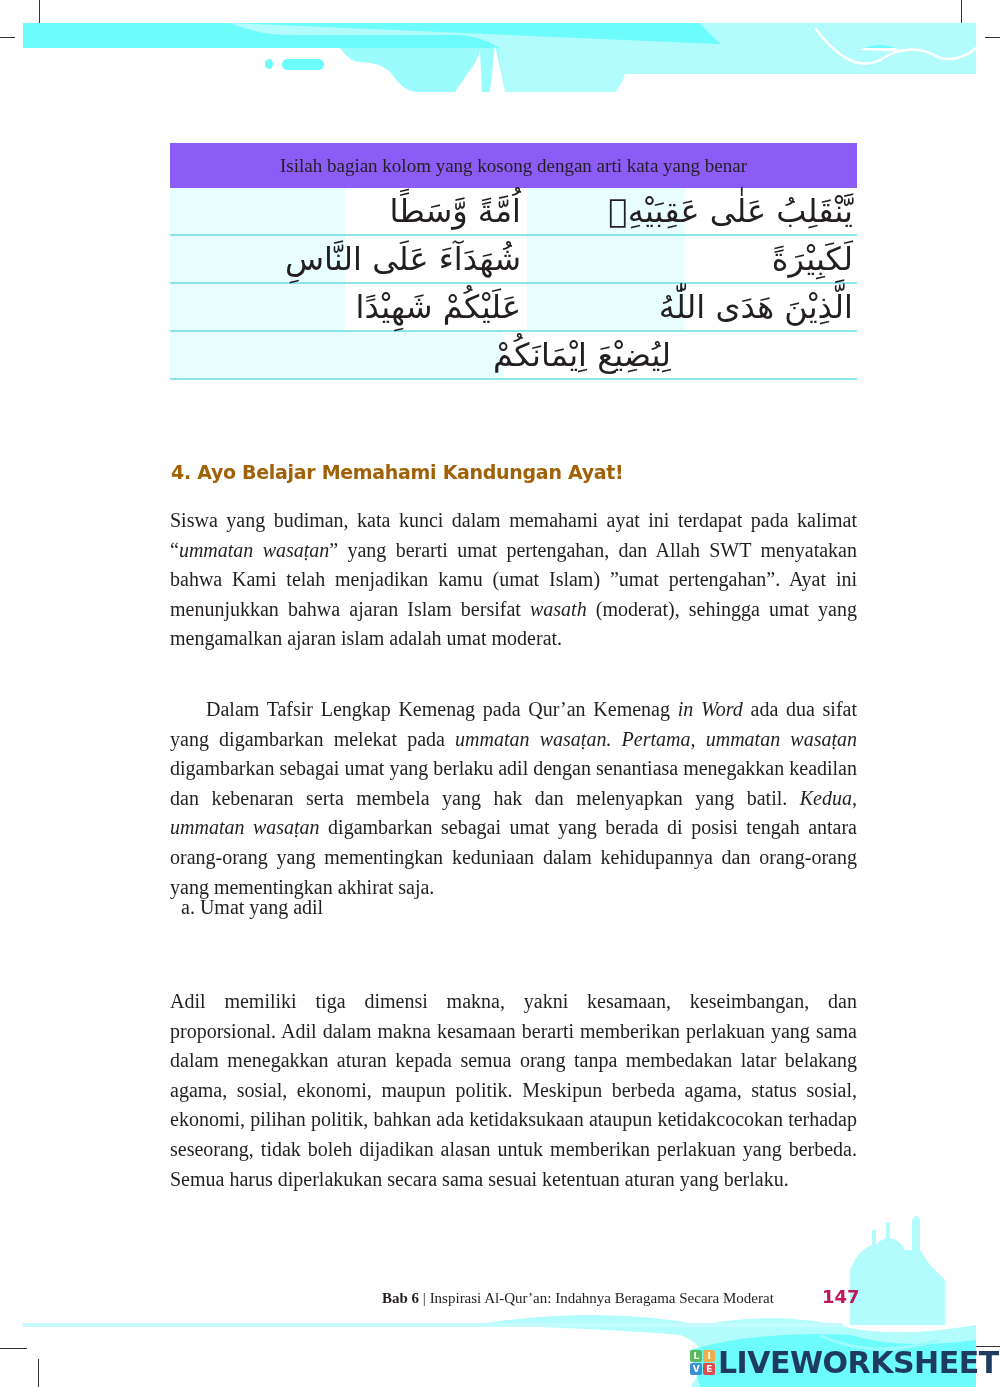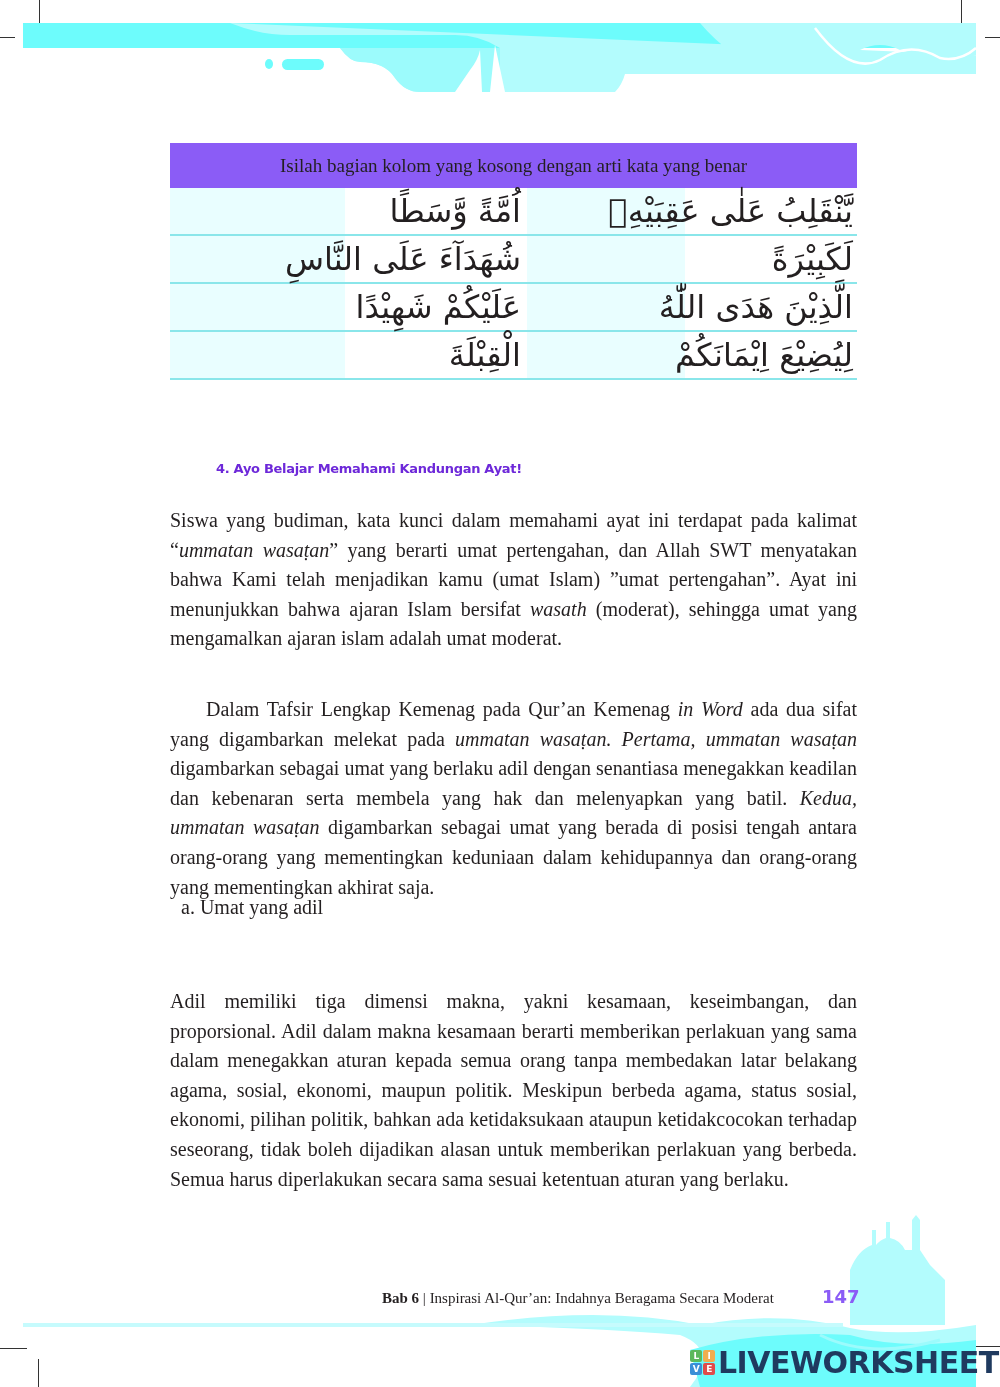"الْقِبْلَةَ" div.cell { html: <div> <span>الْقِبْلَةَ</span> </div> -> none }
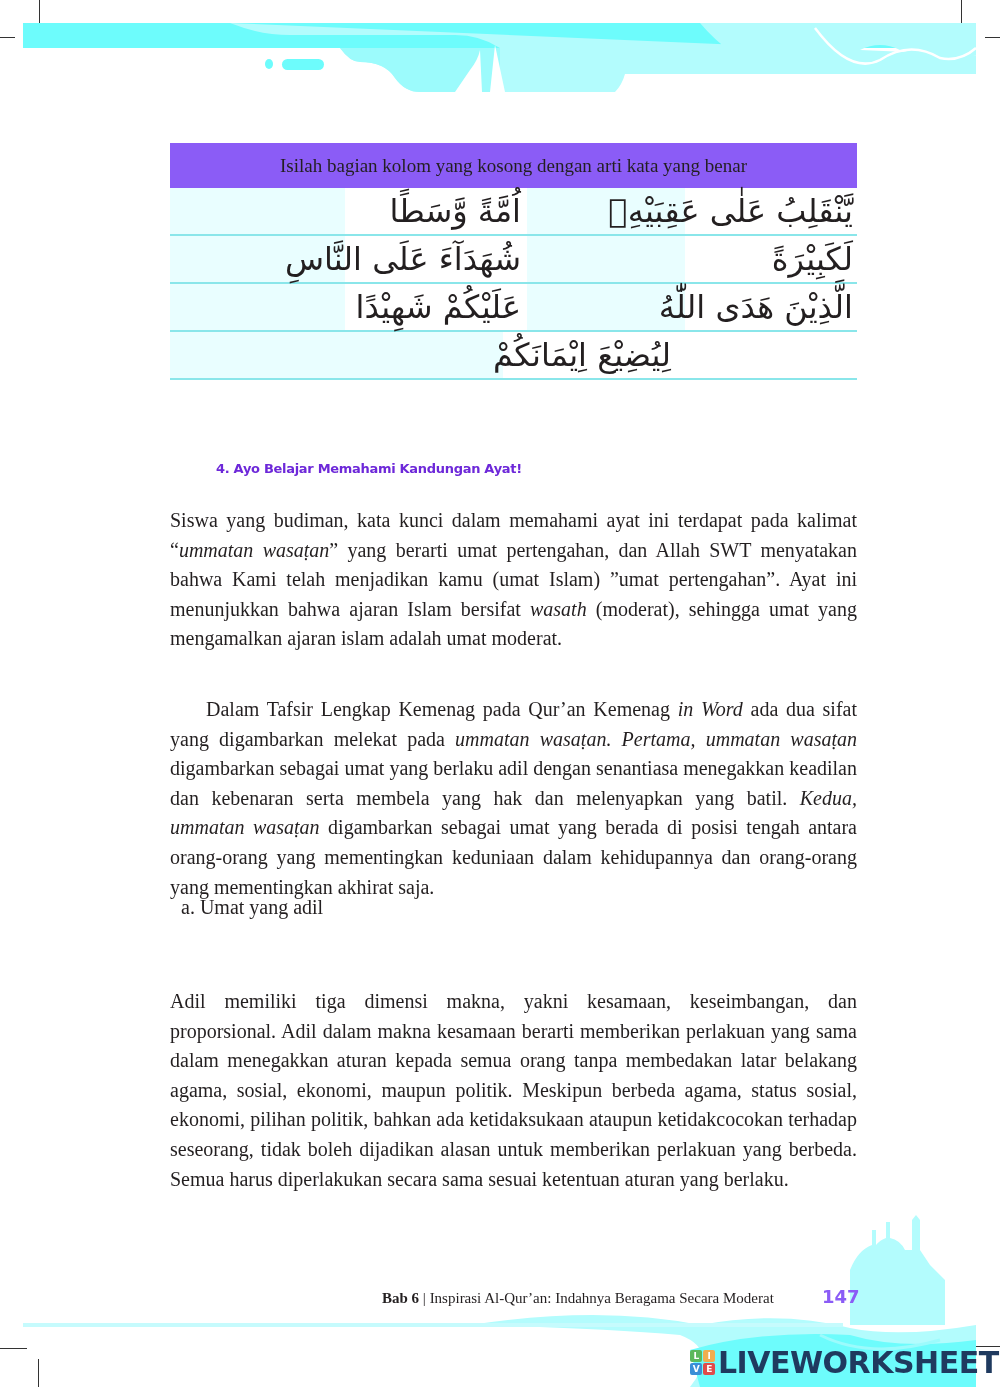"4. Ayo Belajar Memahami Kandungan" .h4 { color: #6d28d9 -> #a16207; font-size: 13px -> 19px; margin-left: 45px -> none }
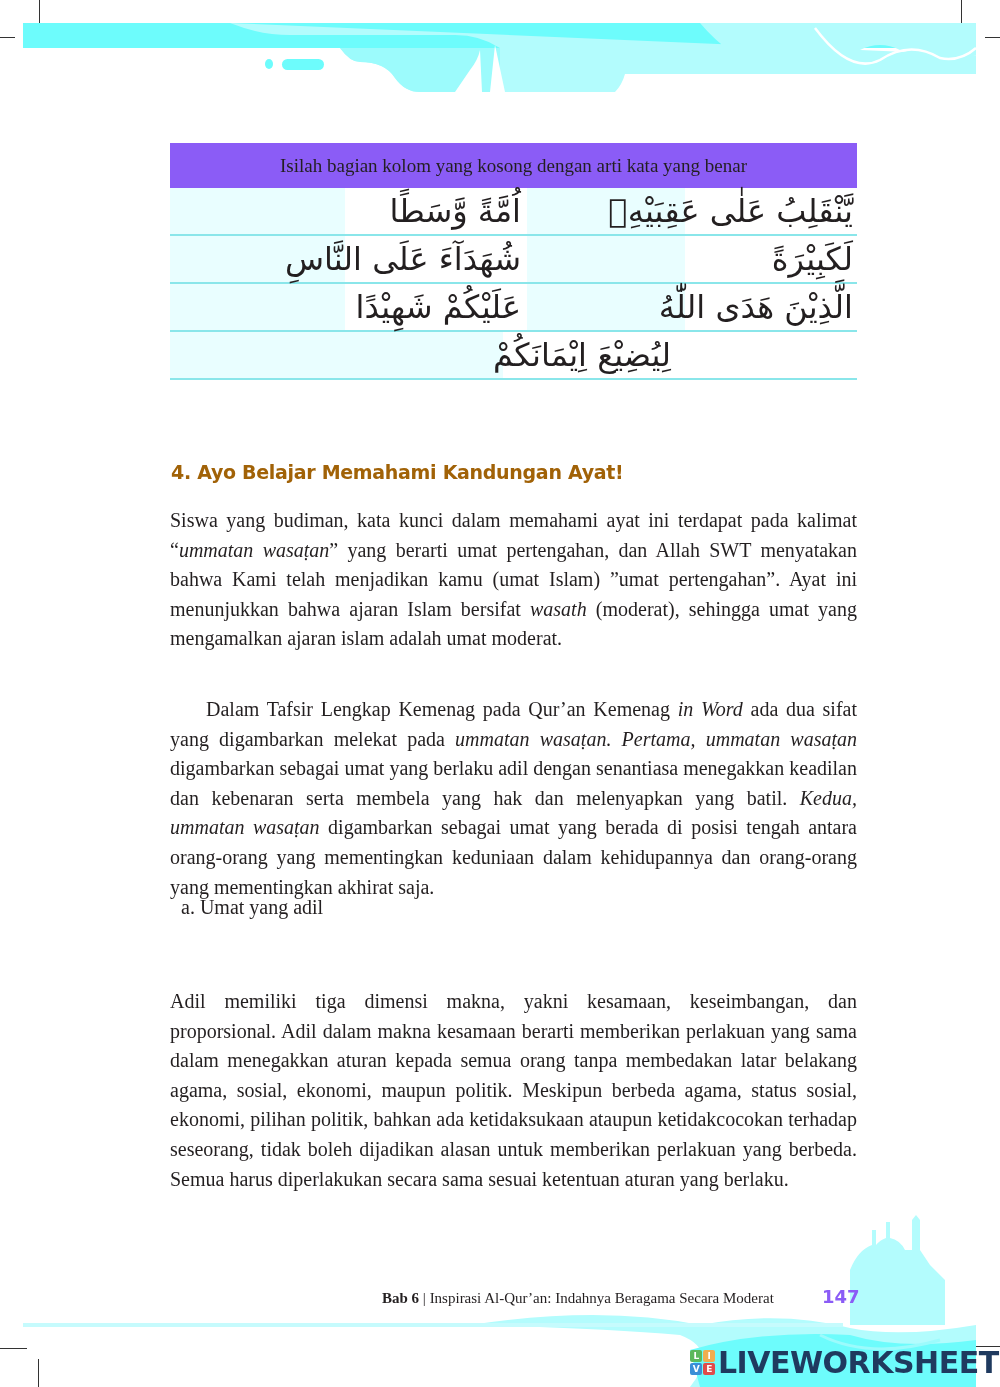"147" .pagenum { color: #8b5cf6 -> #be185d }
